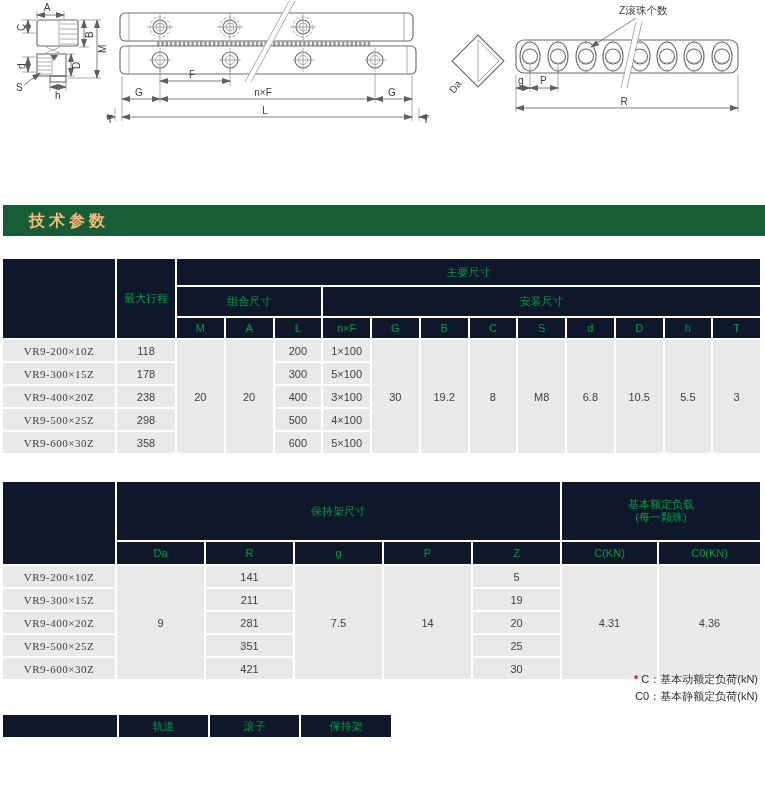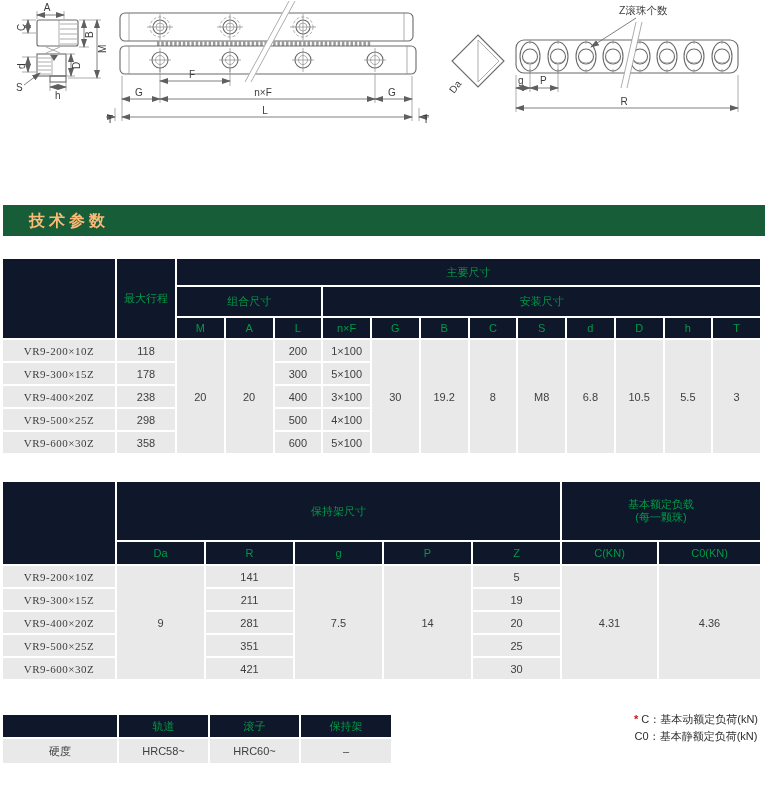"* C：基本动额定负荷(kN)" .notes { margin-top: 40px -> none; text-align: center -> right }
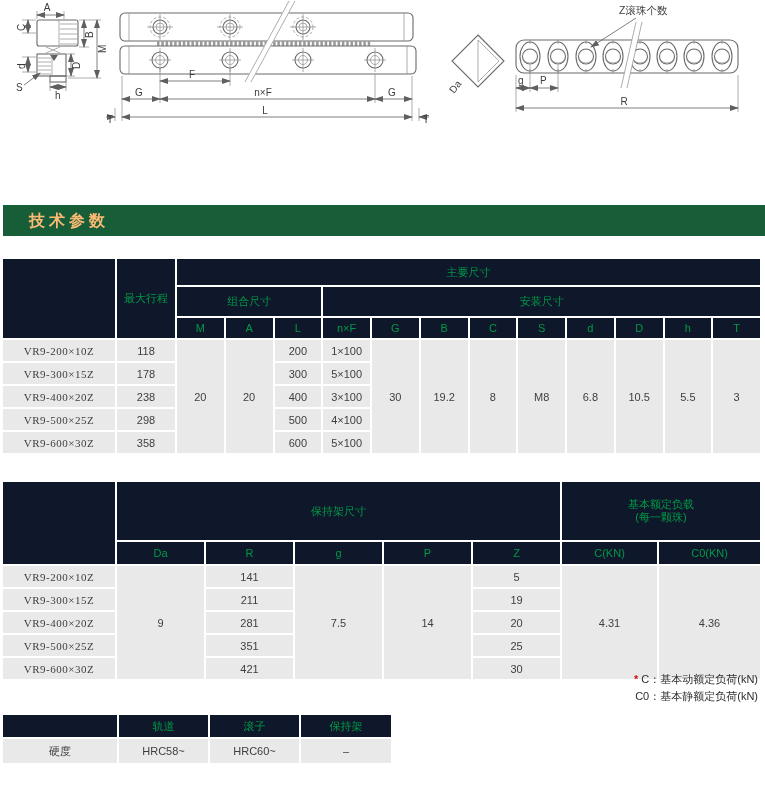"硬度" tr { html: <tr> <td>硬度</td> <td>HRC58~</td> <td>HRC60~</td> <td>–</td> </tr> -> none }
